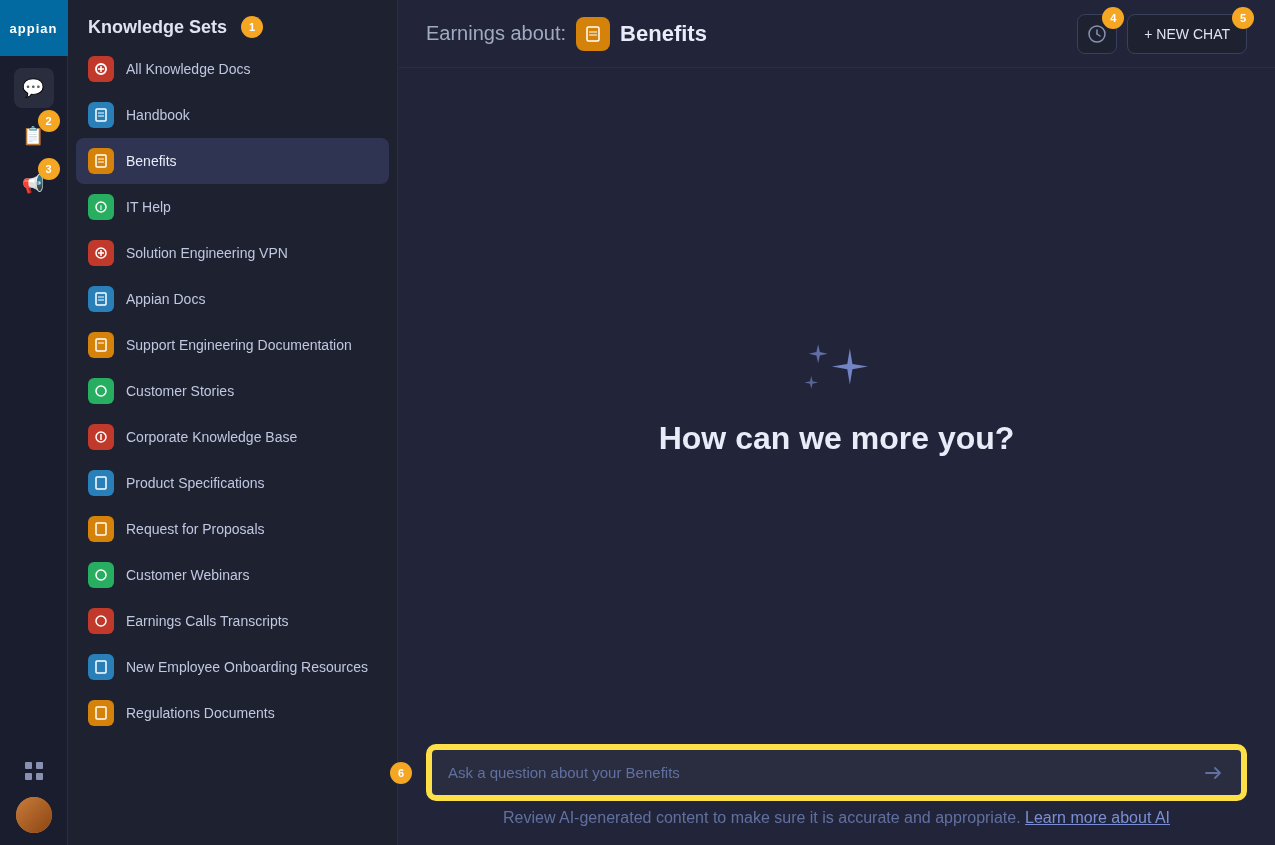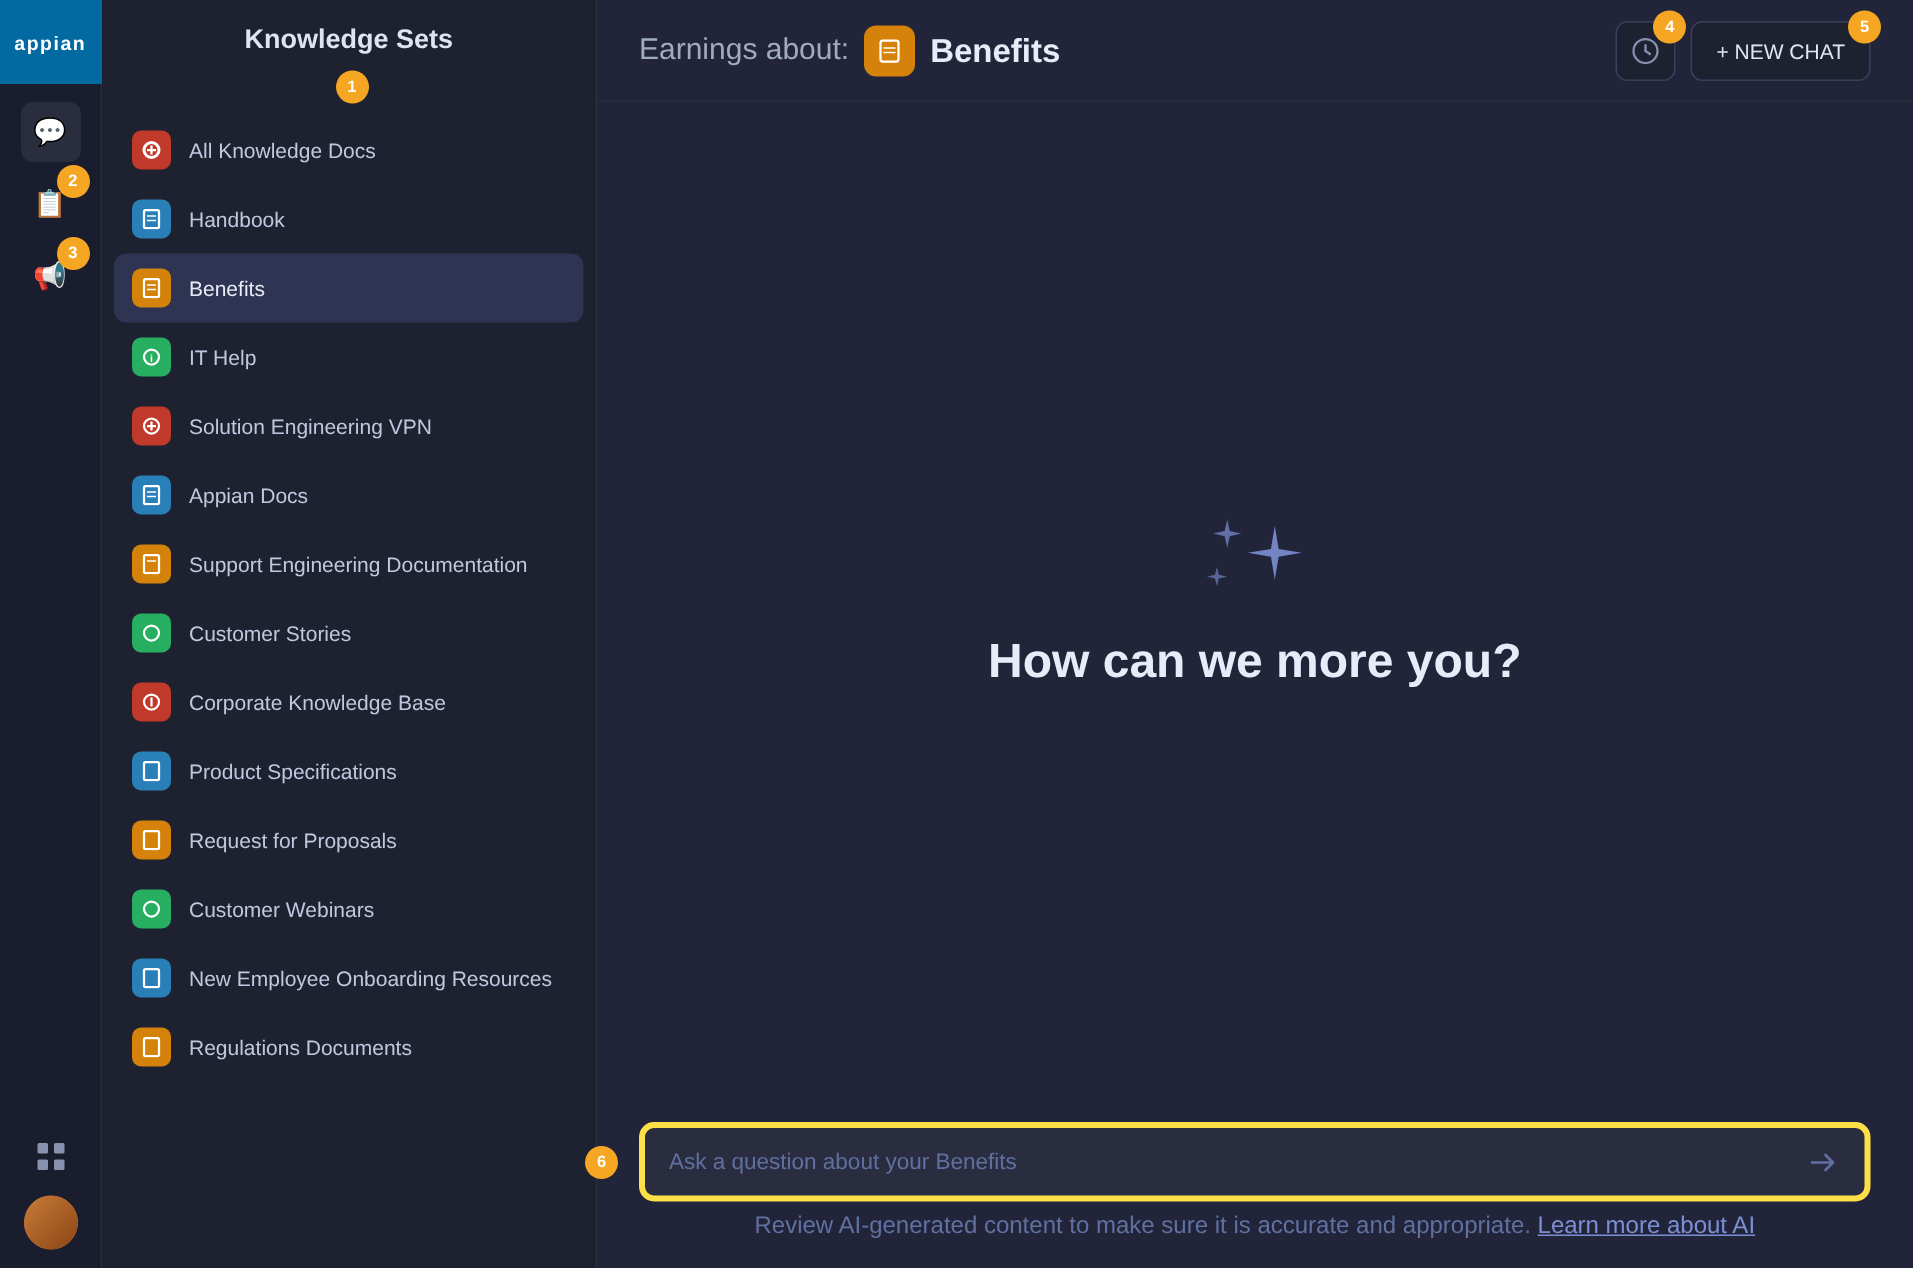"Knowledge Sets" .sidebar-header { flex-direction: column -> none }
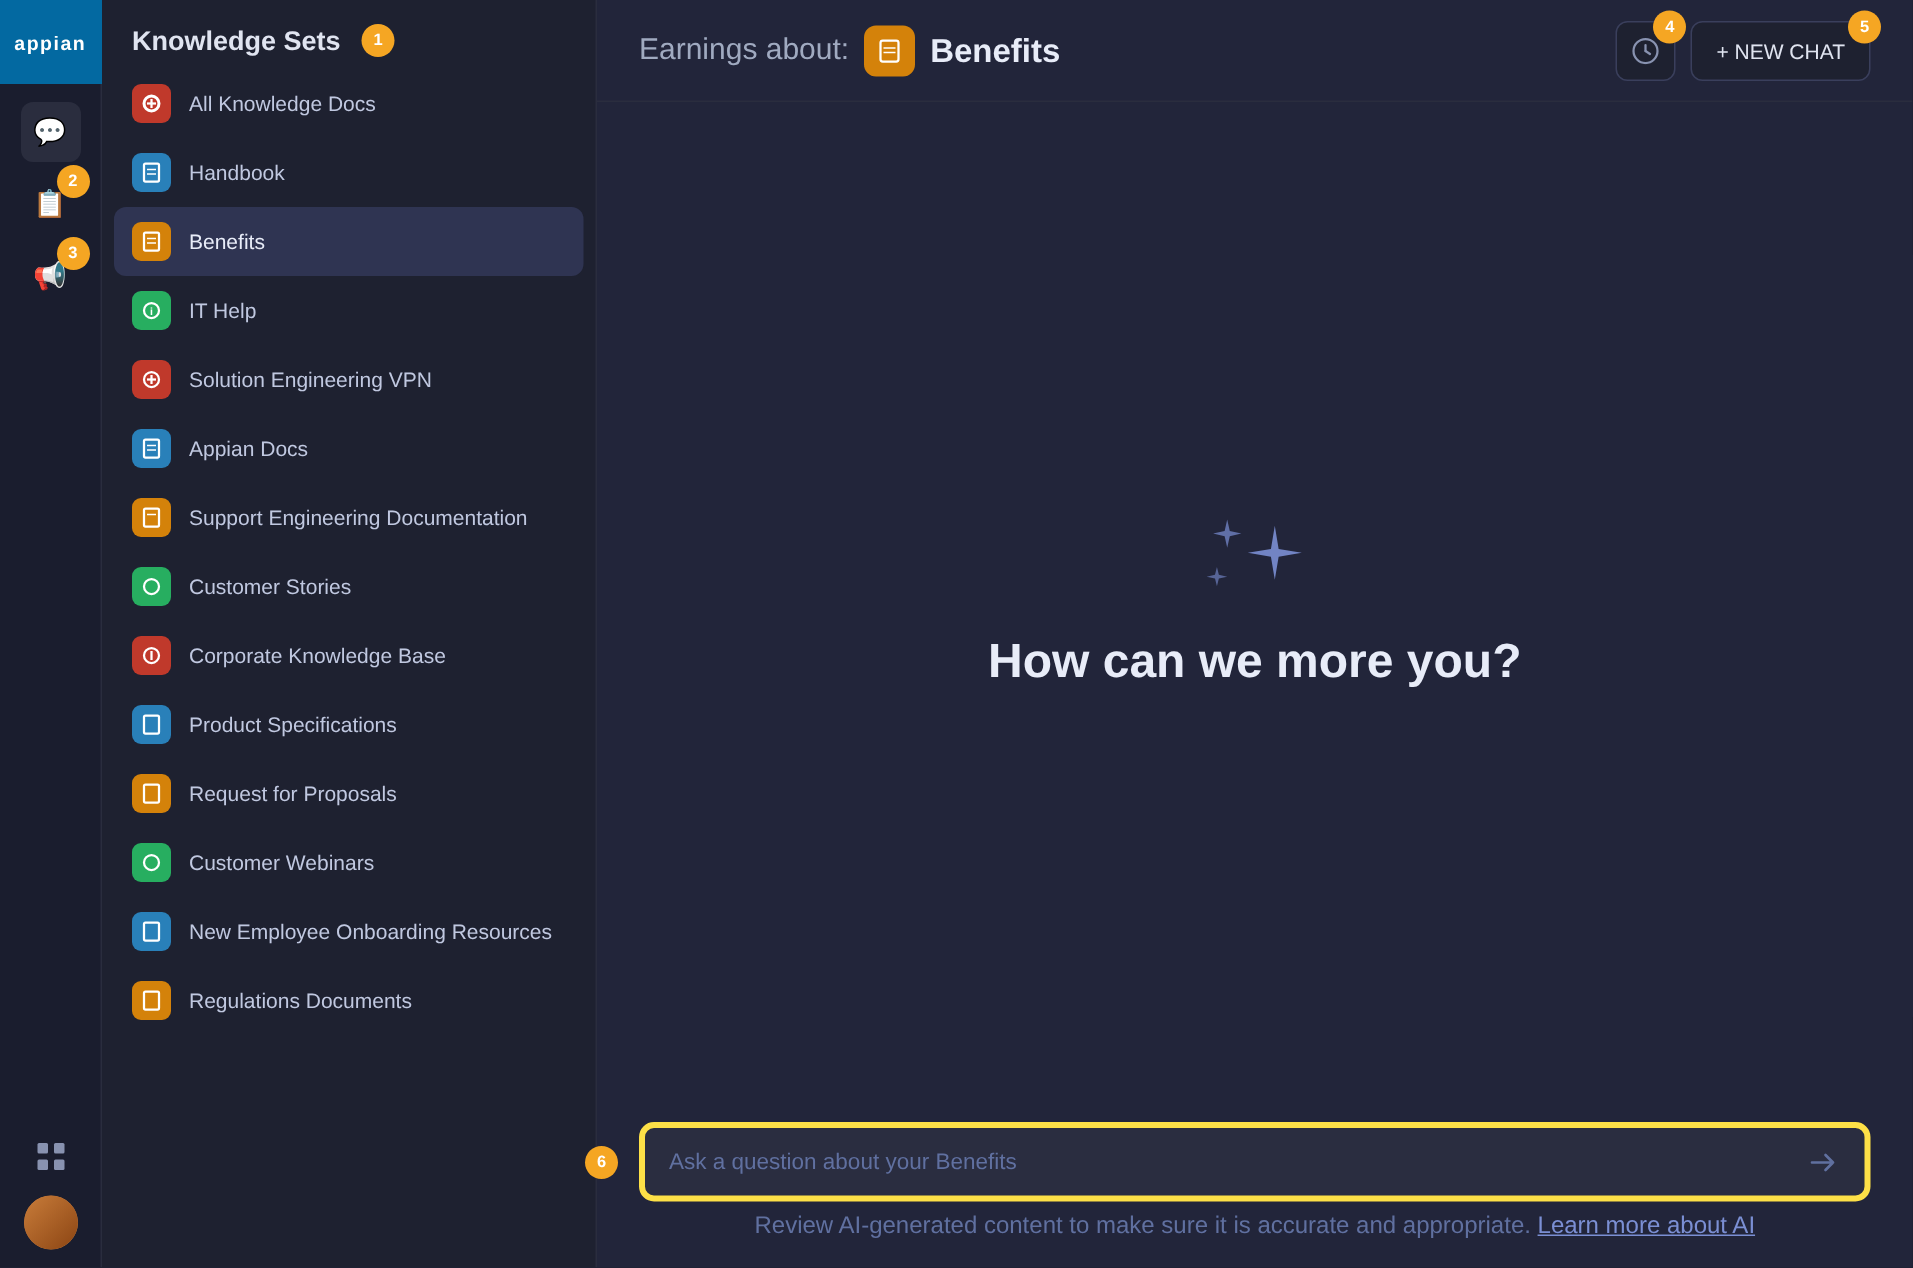"Earnings Calls Transcripts" li.sidebar-item { html: none -> <li> <div> <svg> <circle></circle> </svg> </div> <span>Earnings Calls Transcripts</span> </li> }
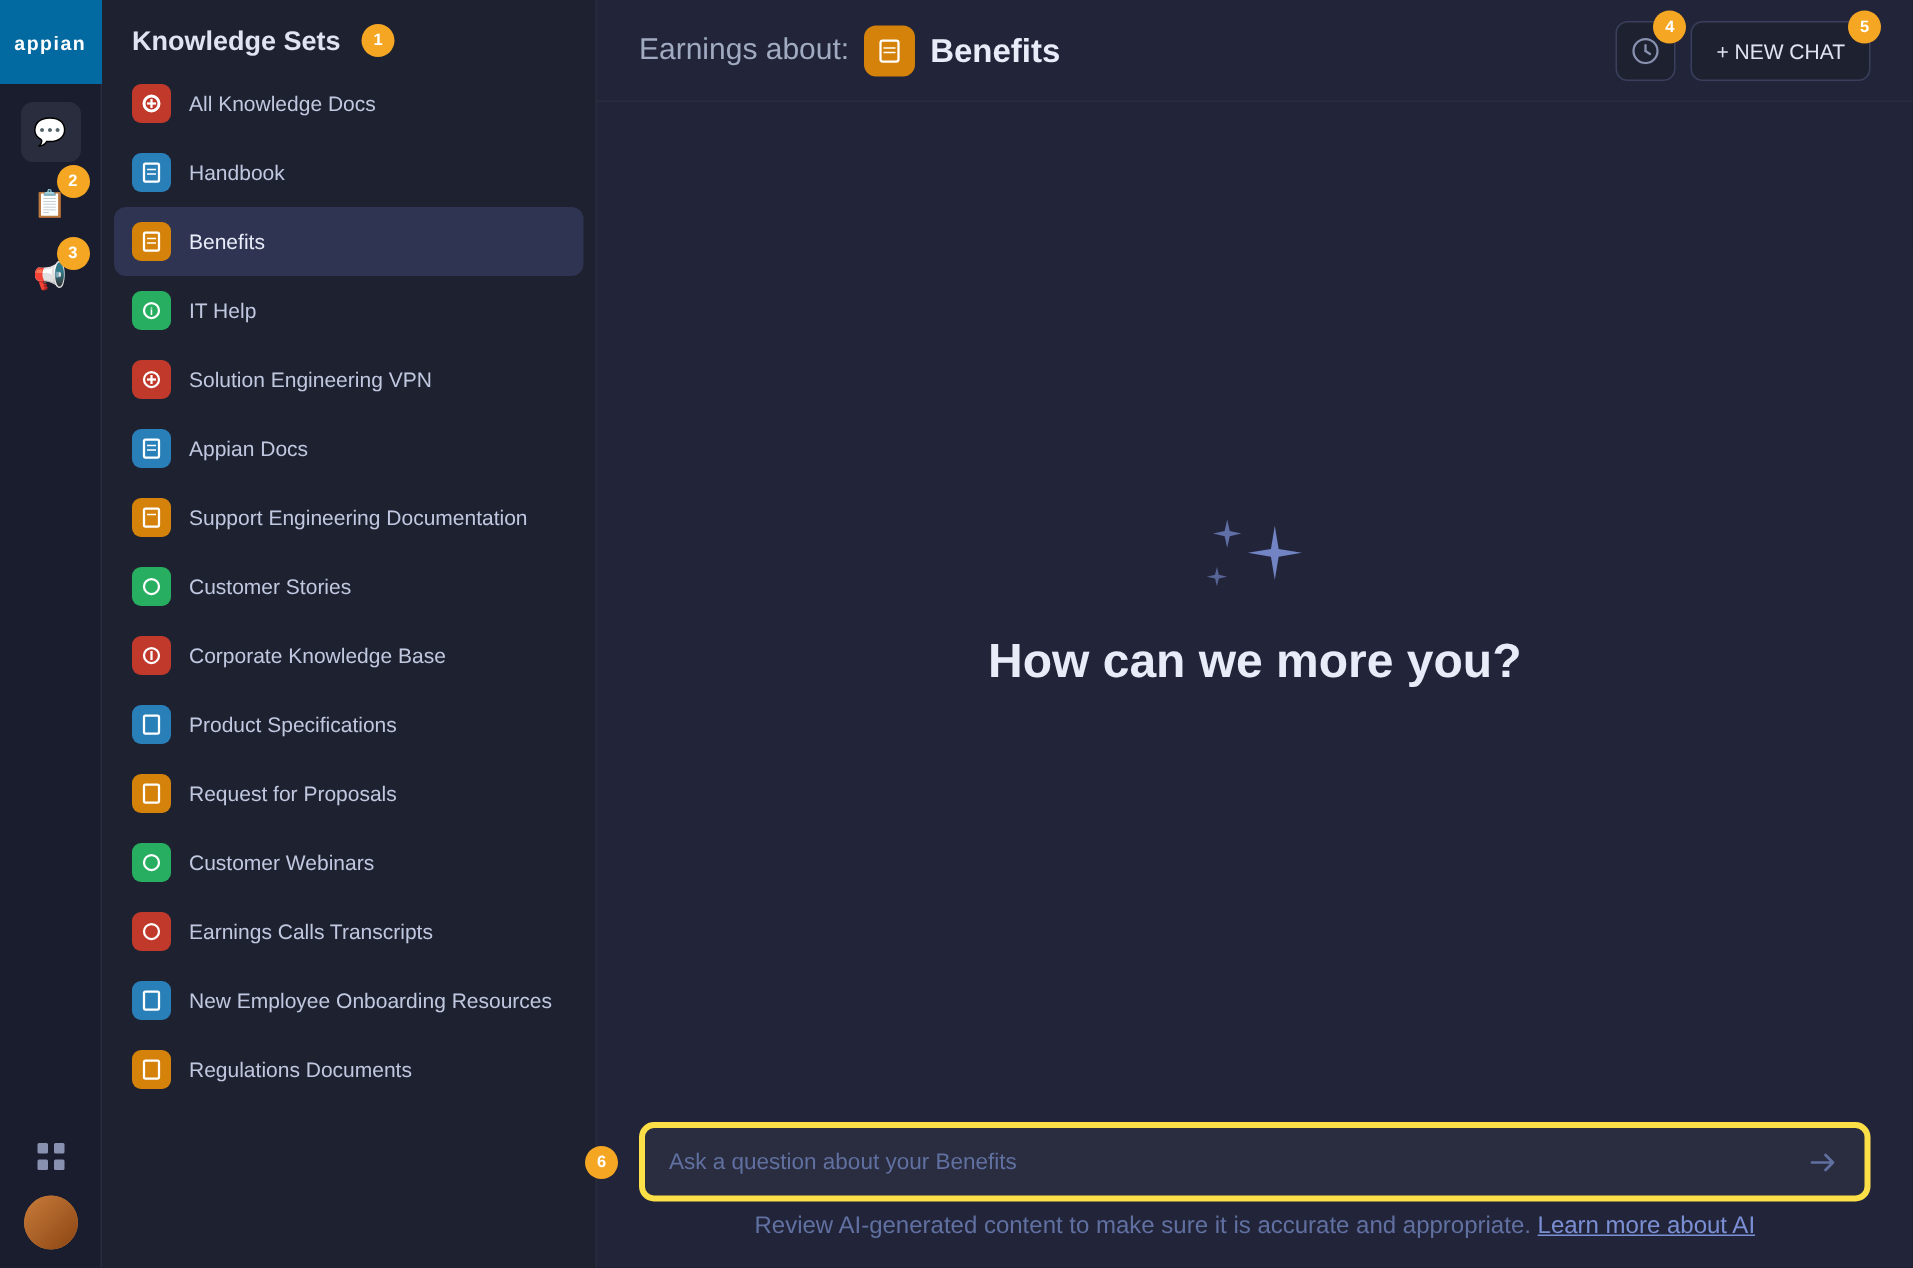"Ask a question about your" .input-wrapper { border: 4px solid #fde047 -> 6px solid #fde047 }
